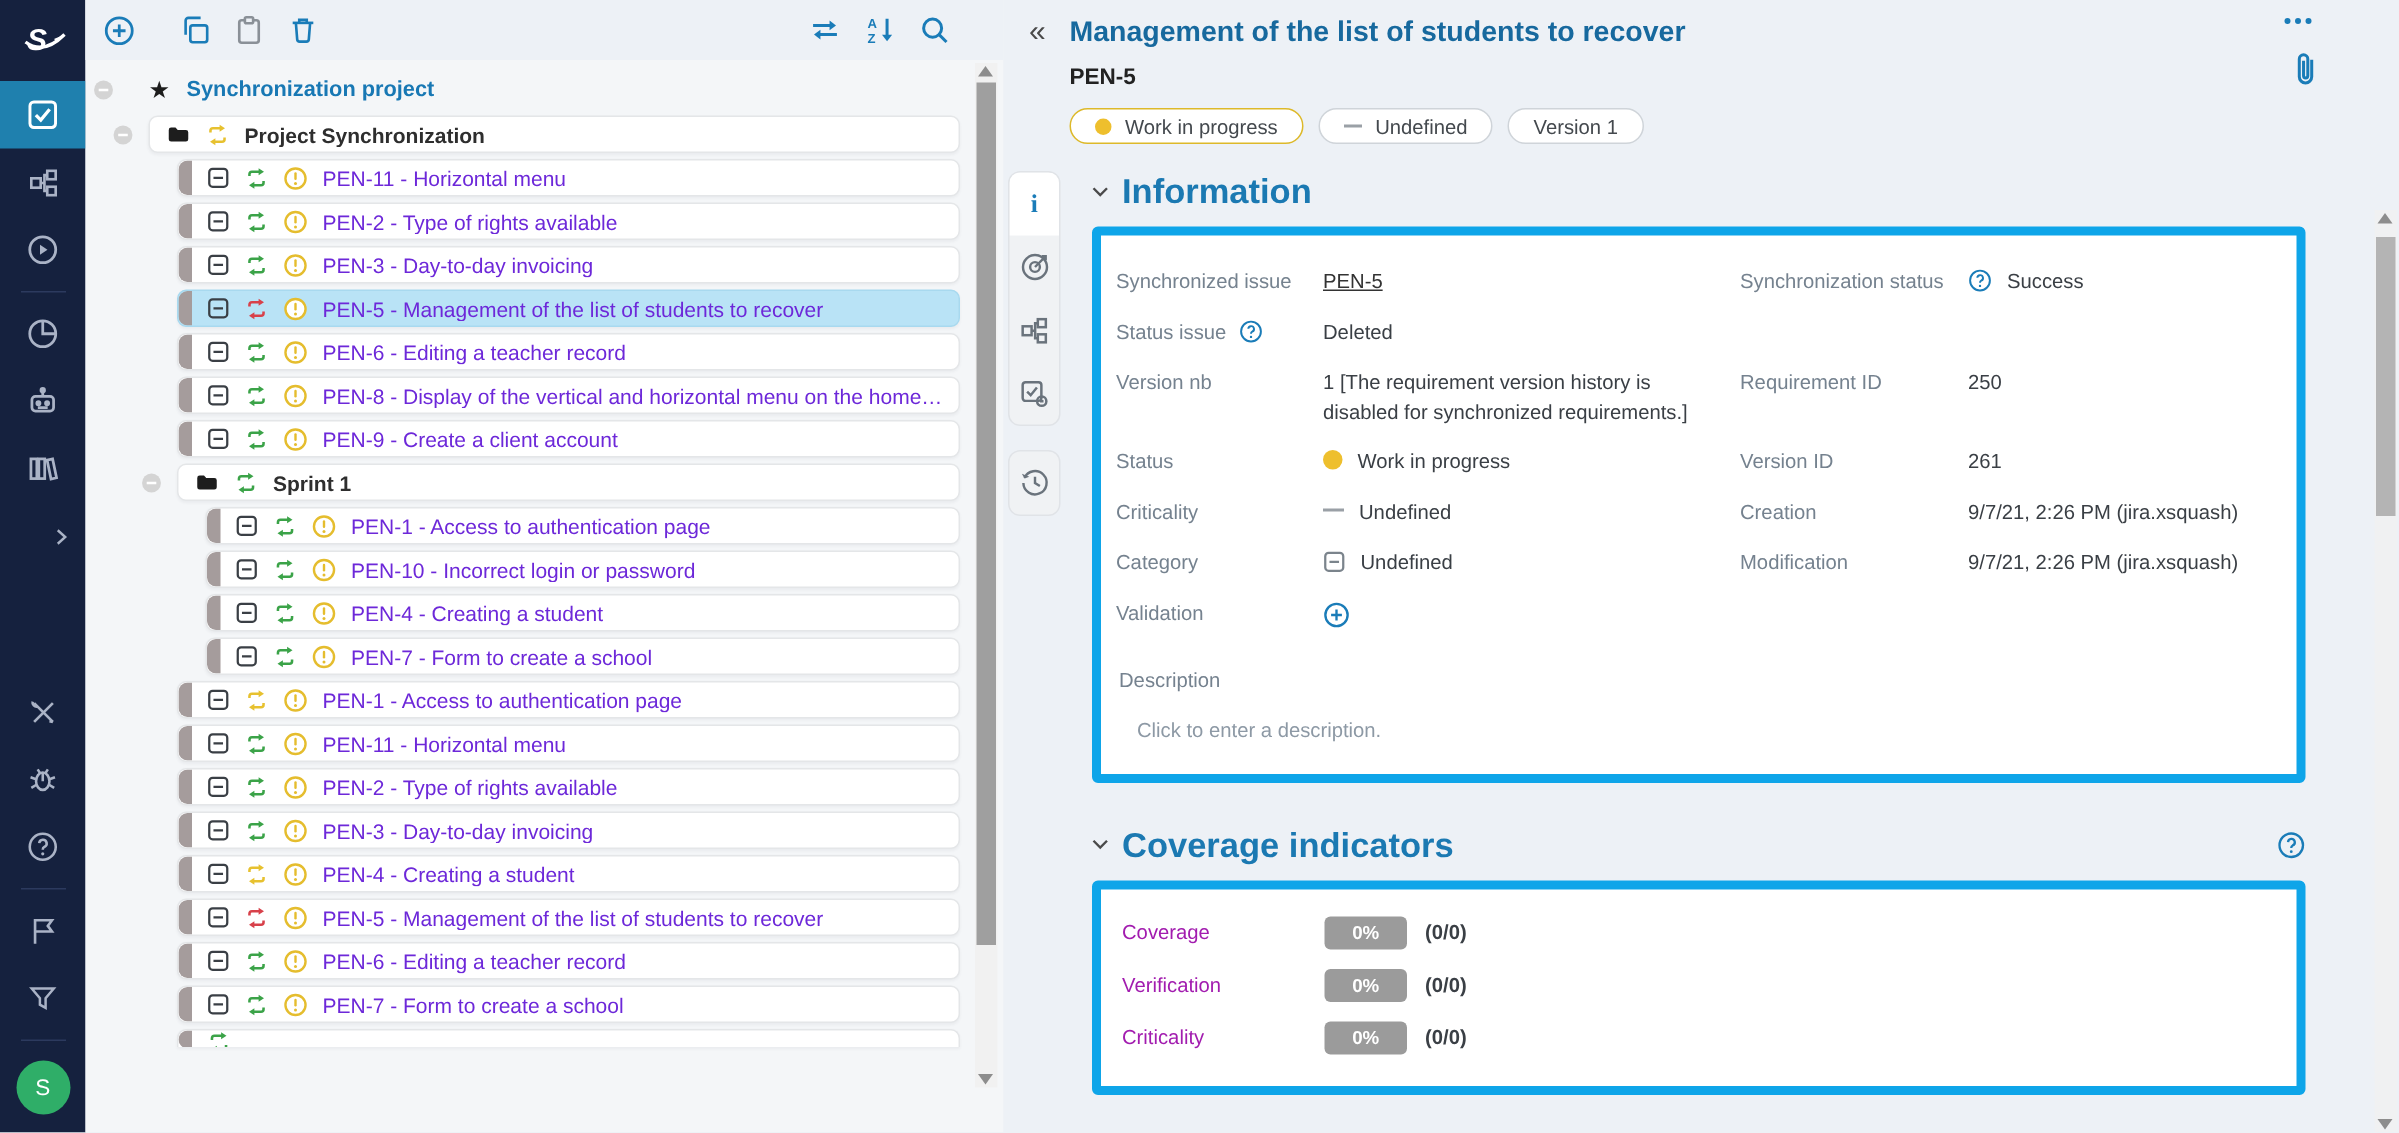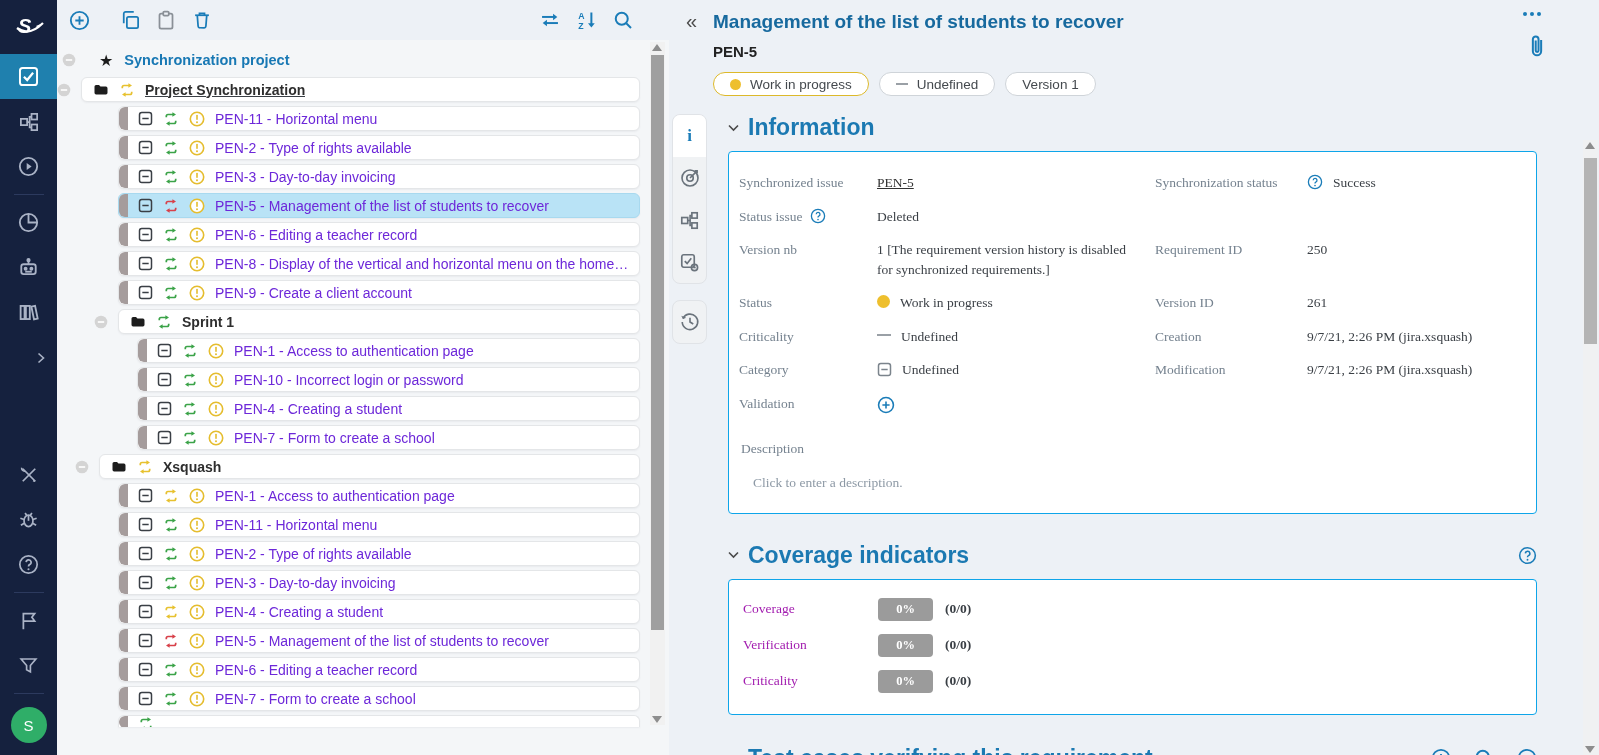"Project Synchronization" div.tree-row { padding-left: none -> 18px; text-decoration: underline -> none }
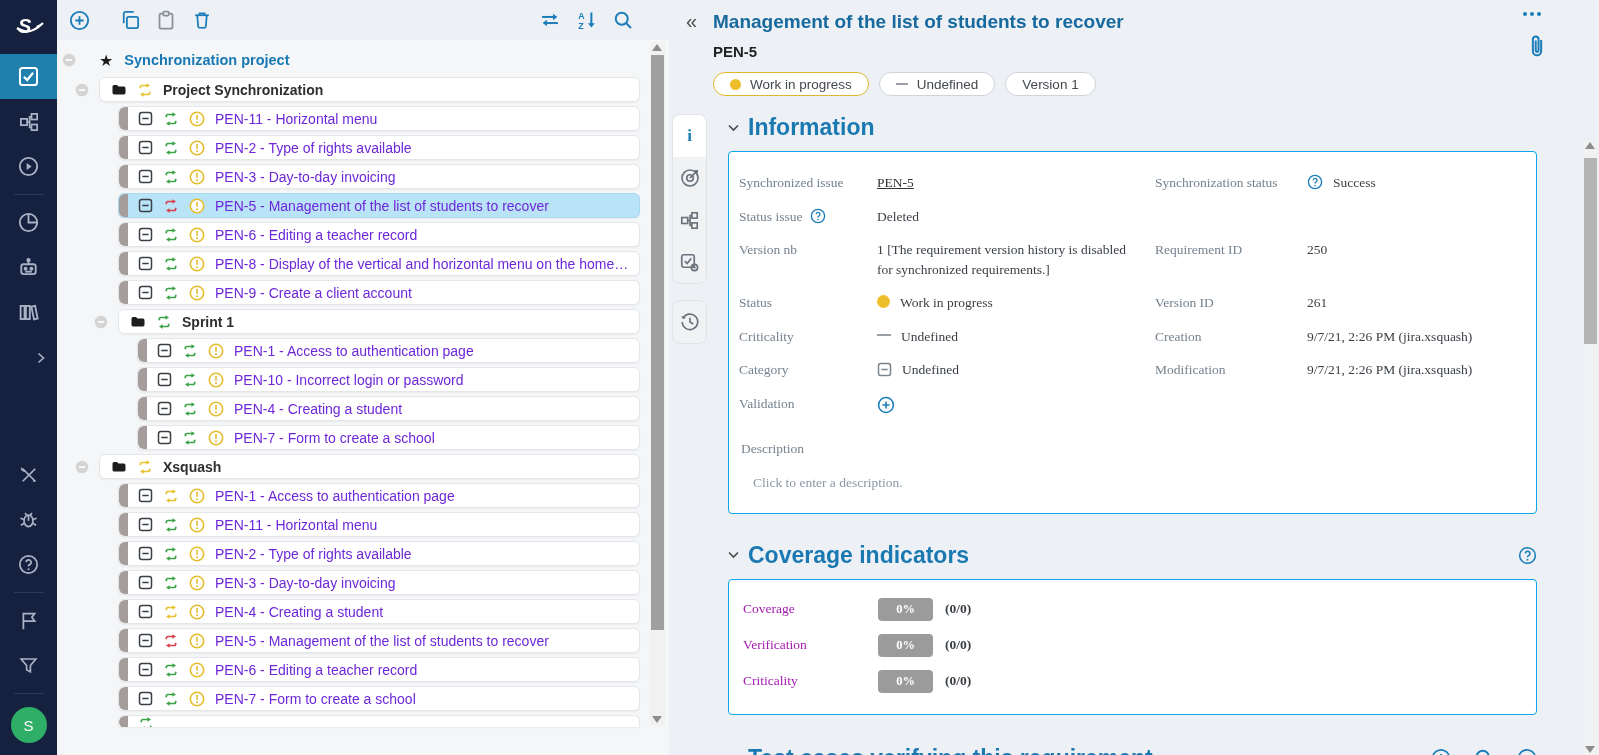"Synchronized issue" .card { border: 1px solid #0ea5e9 -> 6px solid #0ea5e9; font-family: Liberation Serif, serif -> none }
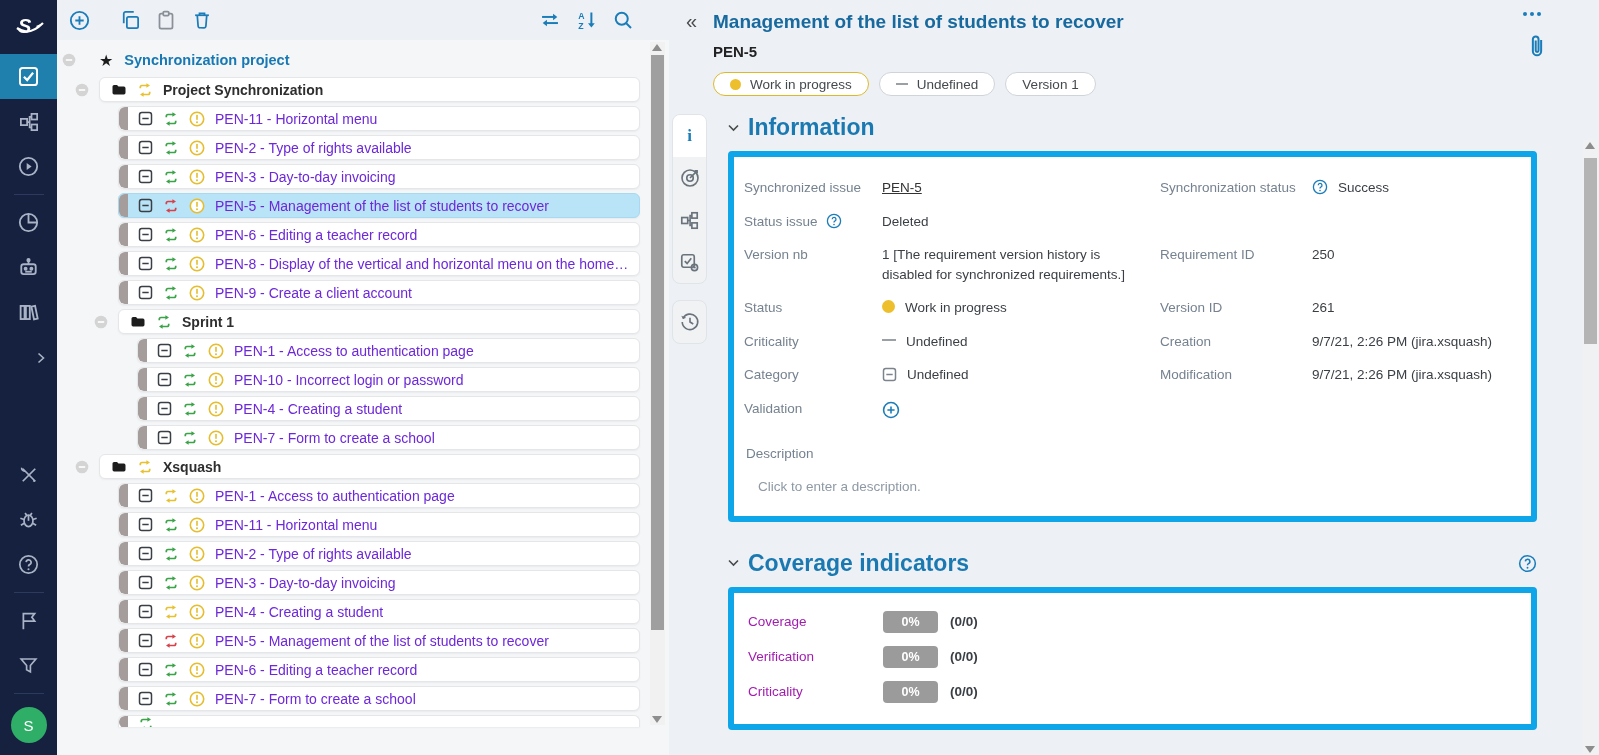"Xsquash" div.tree-row { html: <div> <span> <svg> <circle></circle> <path></path> </svg> </span> <div> <span> <svg> <path></path> </svg> </span> <span> <svg> <path></path> <path></path> <path></path> <path></path> </svg> </span> <span>Xsquash</span> </div> </div> -> none }
